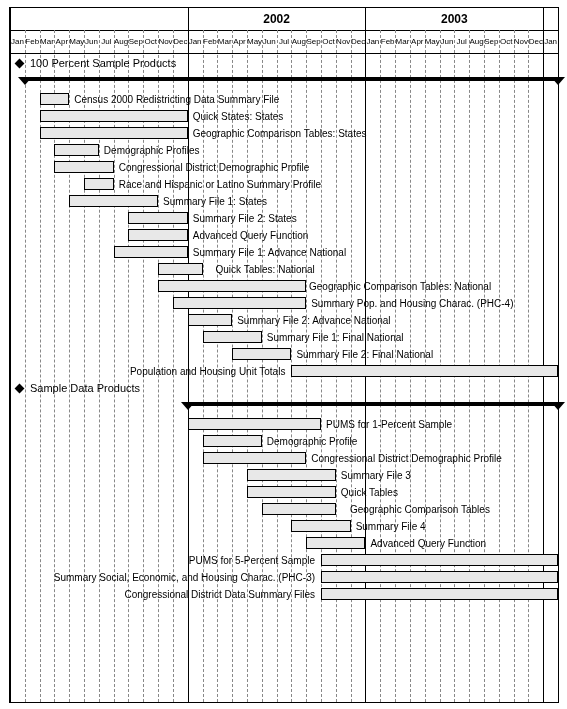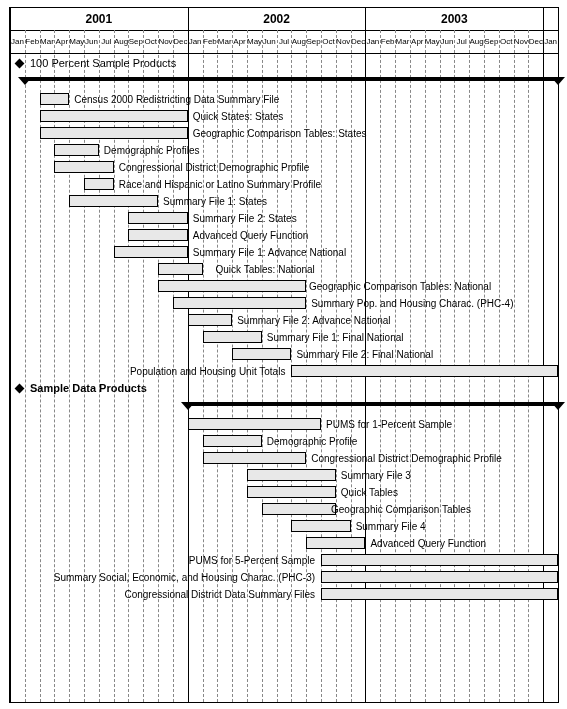"2001" div.yearcell { html: <div>2001</div> -> none }
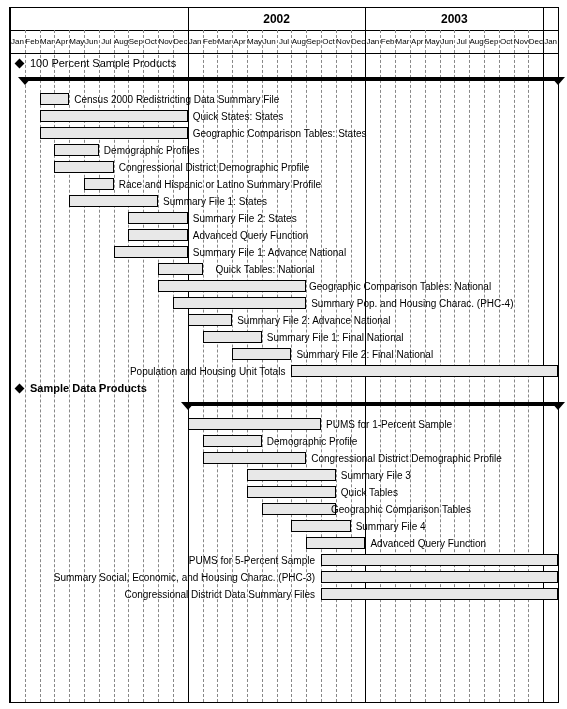"Sample Data Products" div.sec-label { font-weight: bold -> none }
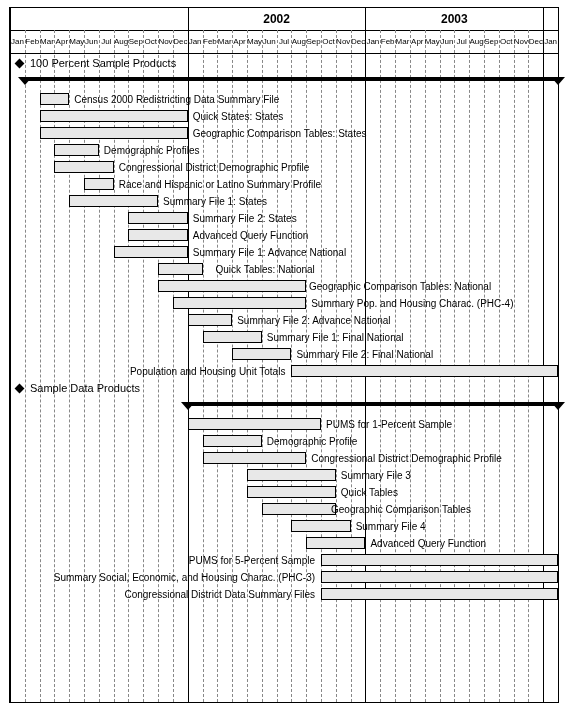"Geographic Comparison Tables" div.row-label { left: 321px -> 340px }
